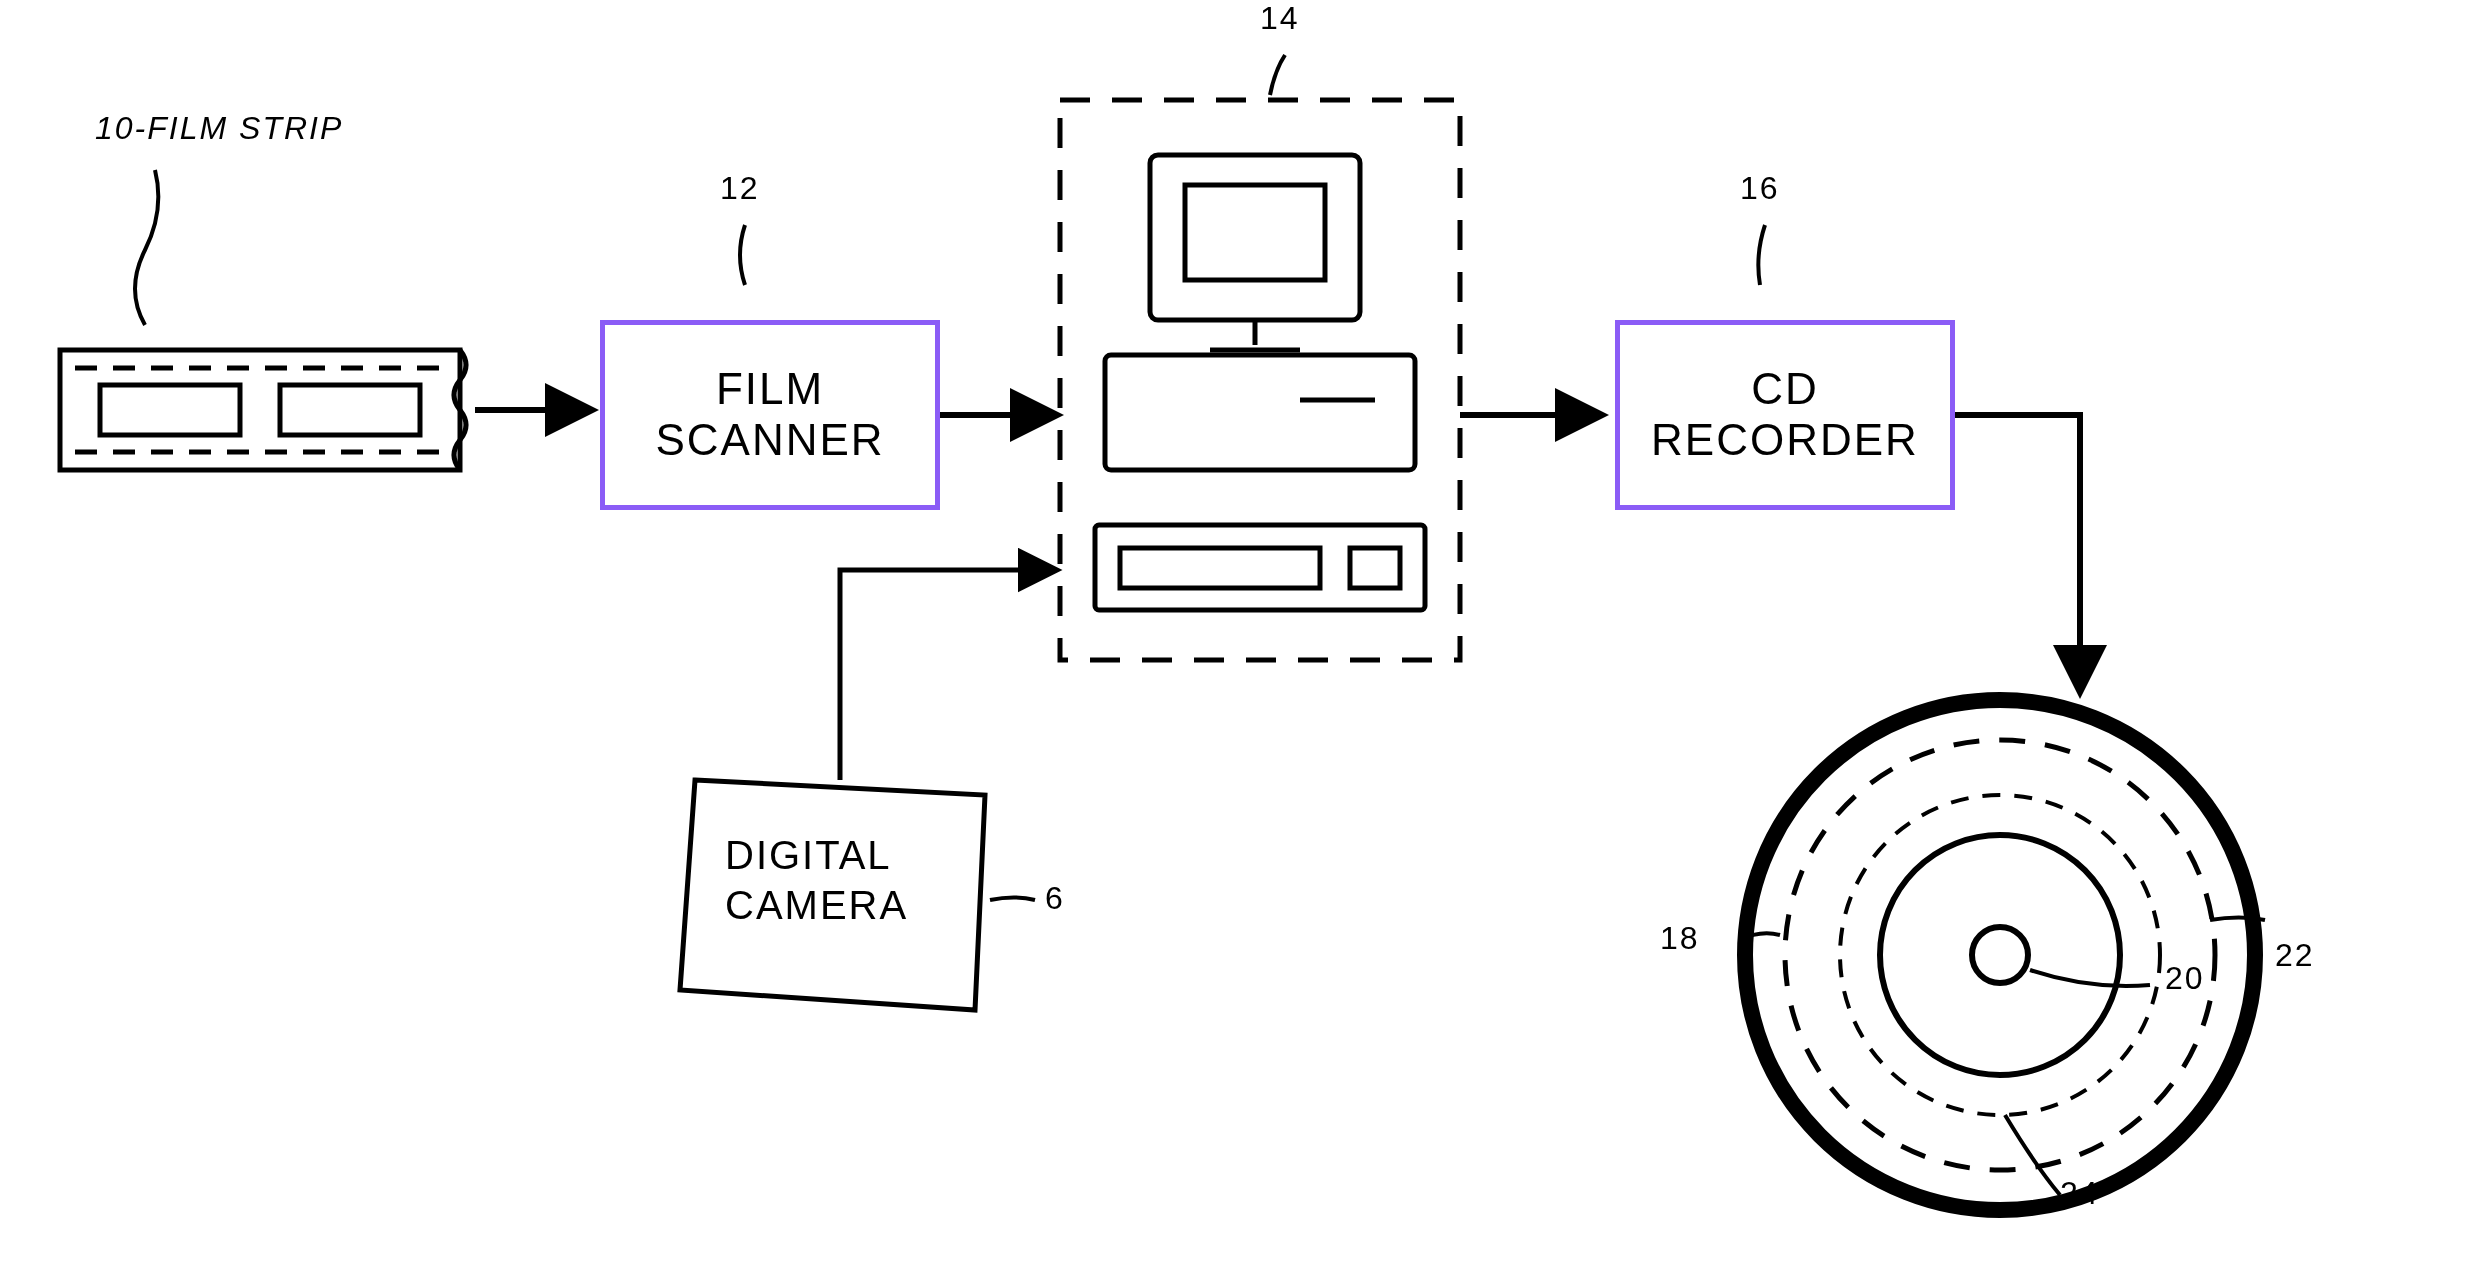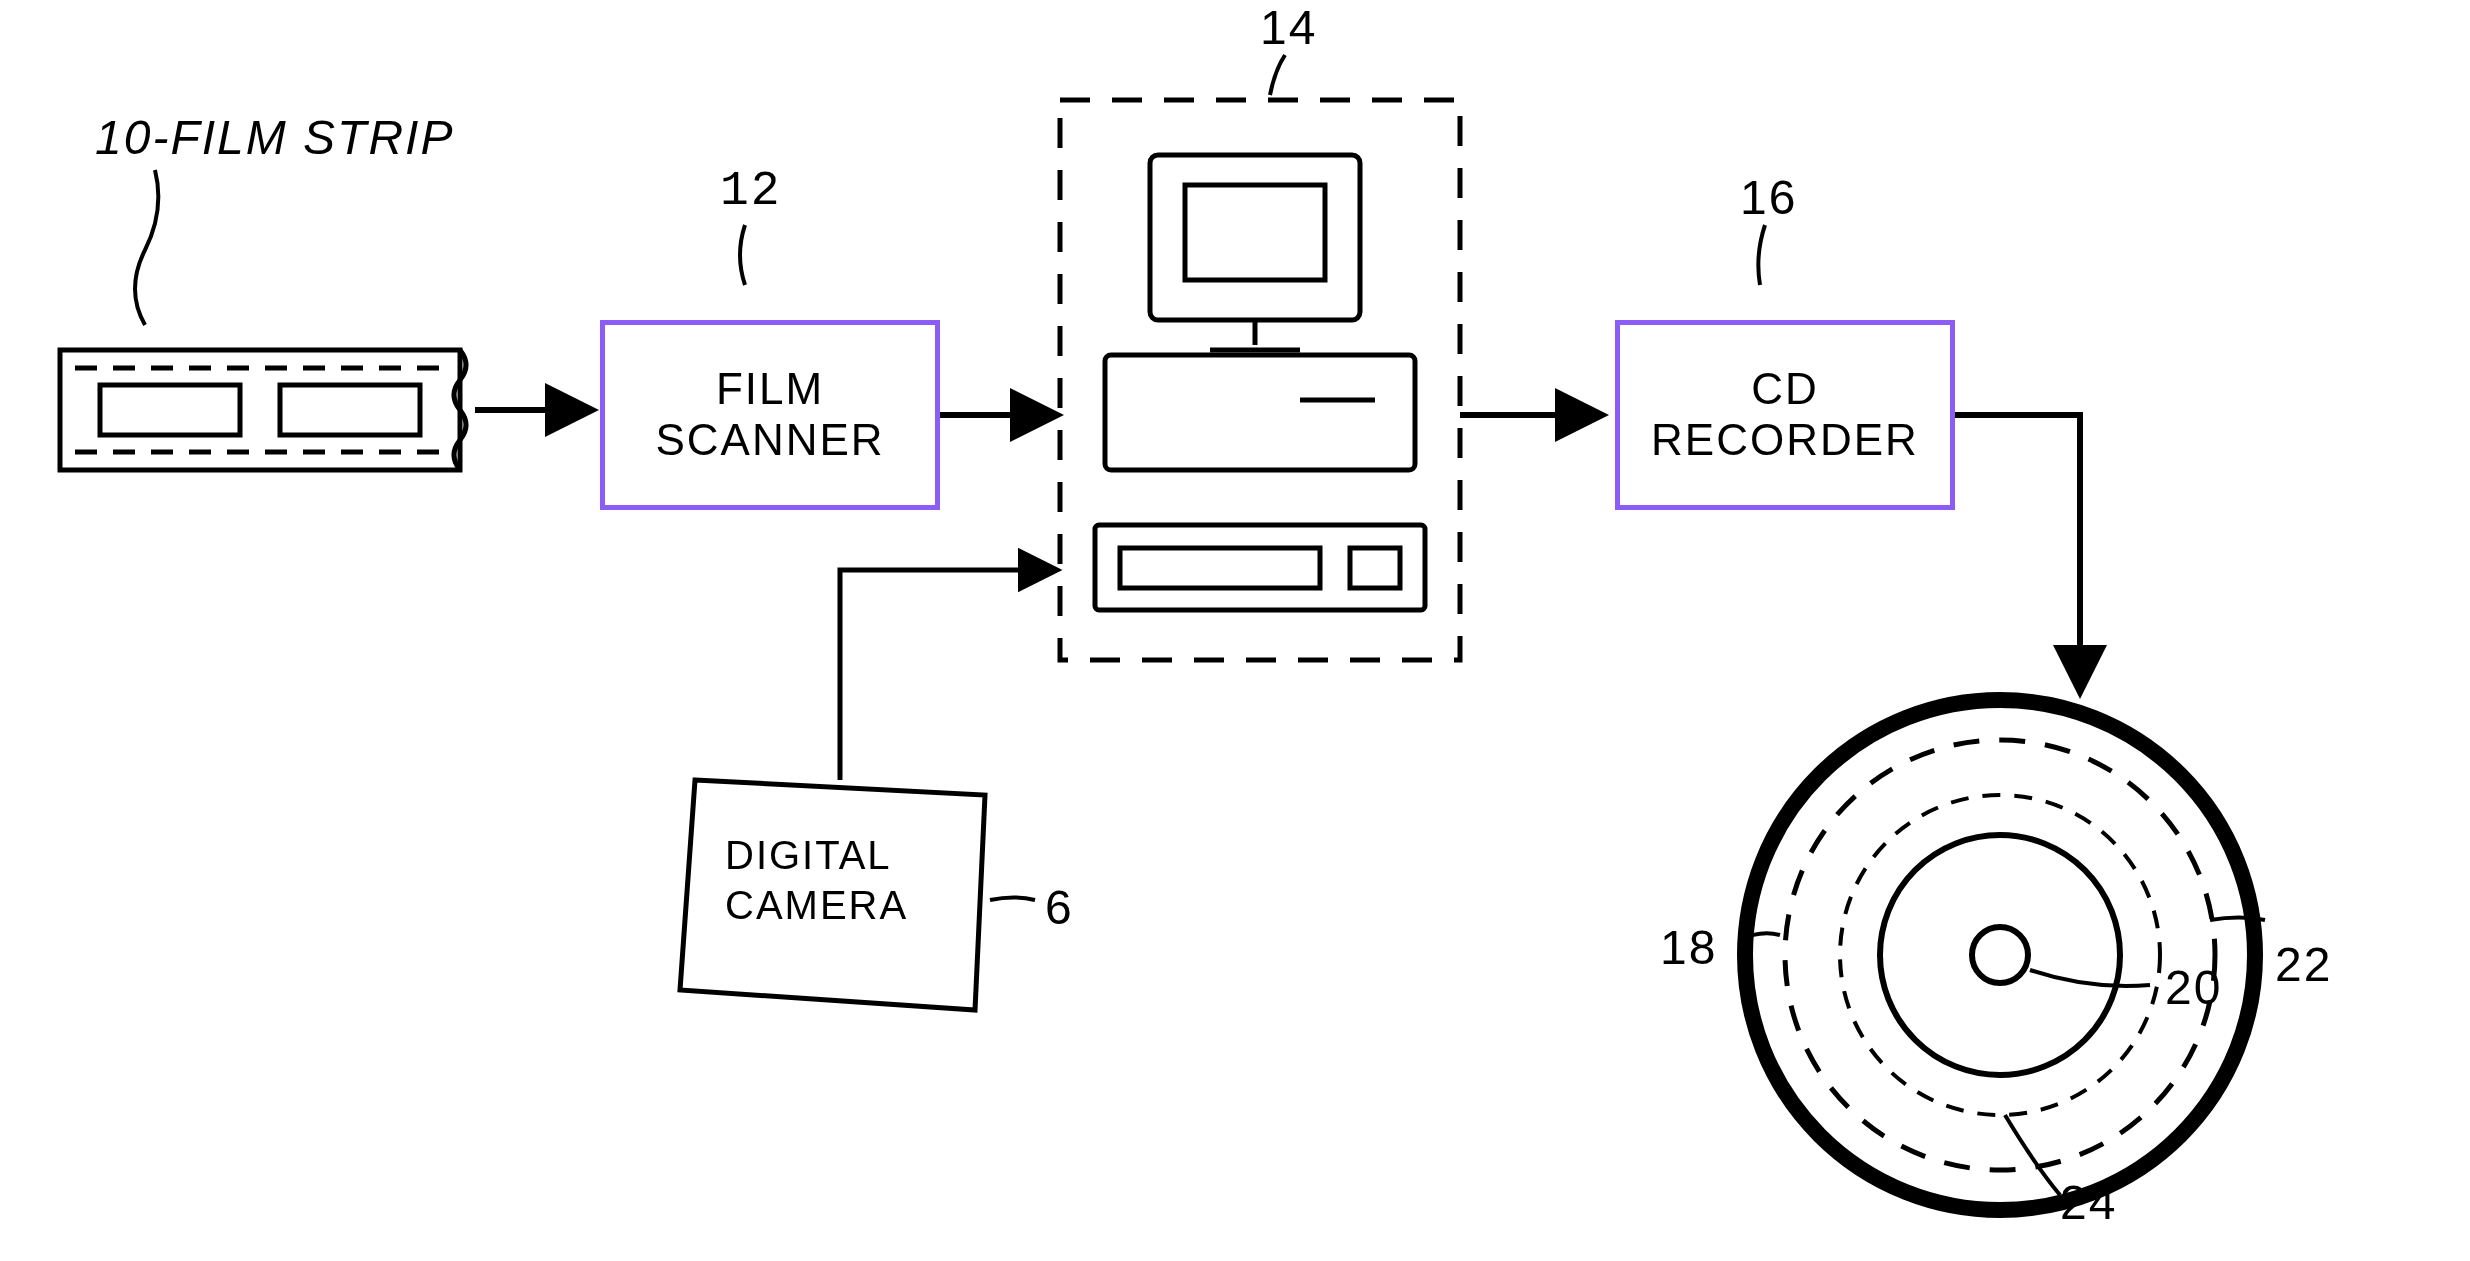"14" .label { font-size: 48px -> 32px }
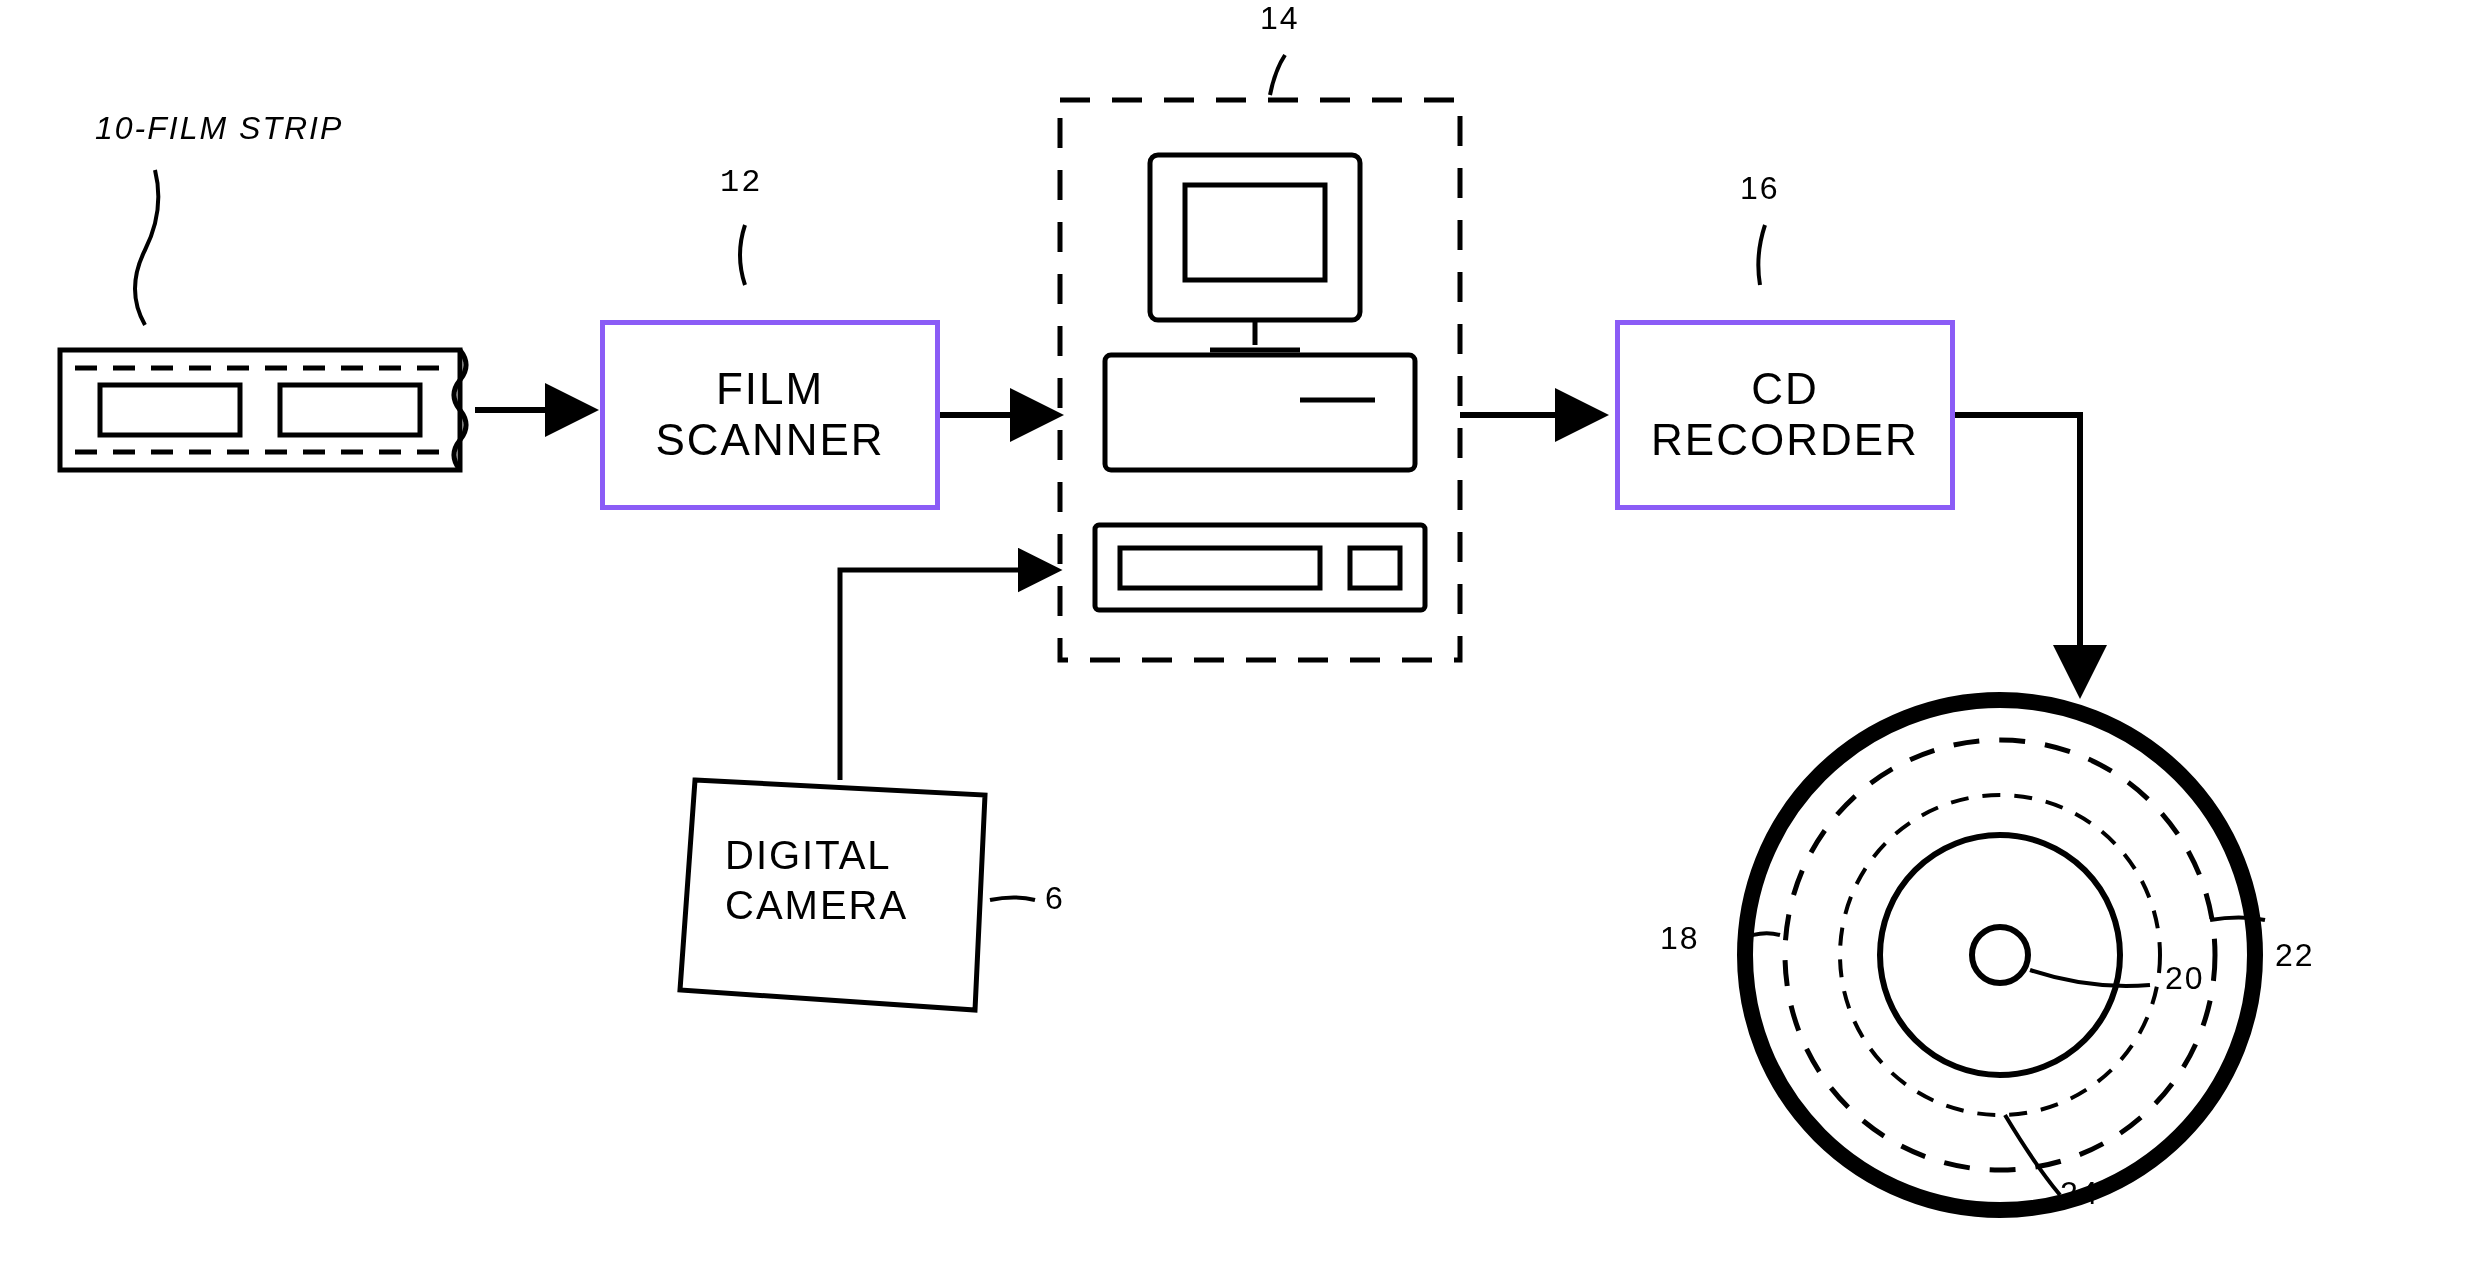"12" div.label { font-family: Liberation Mono, monospace -> none; top: 164px -> 170px }
